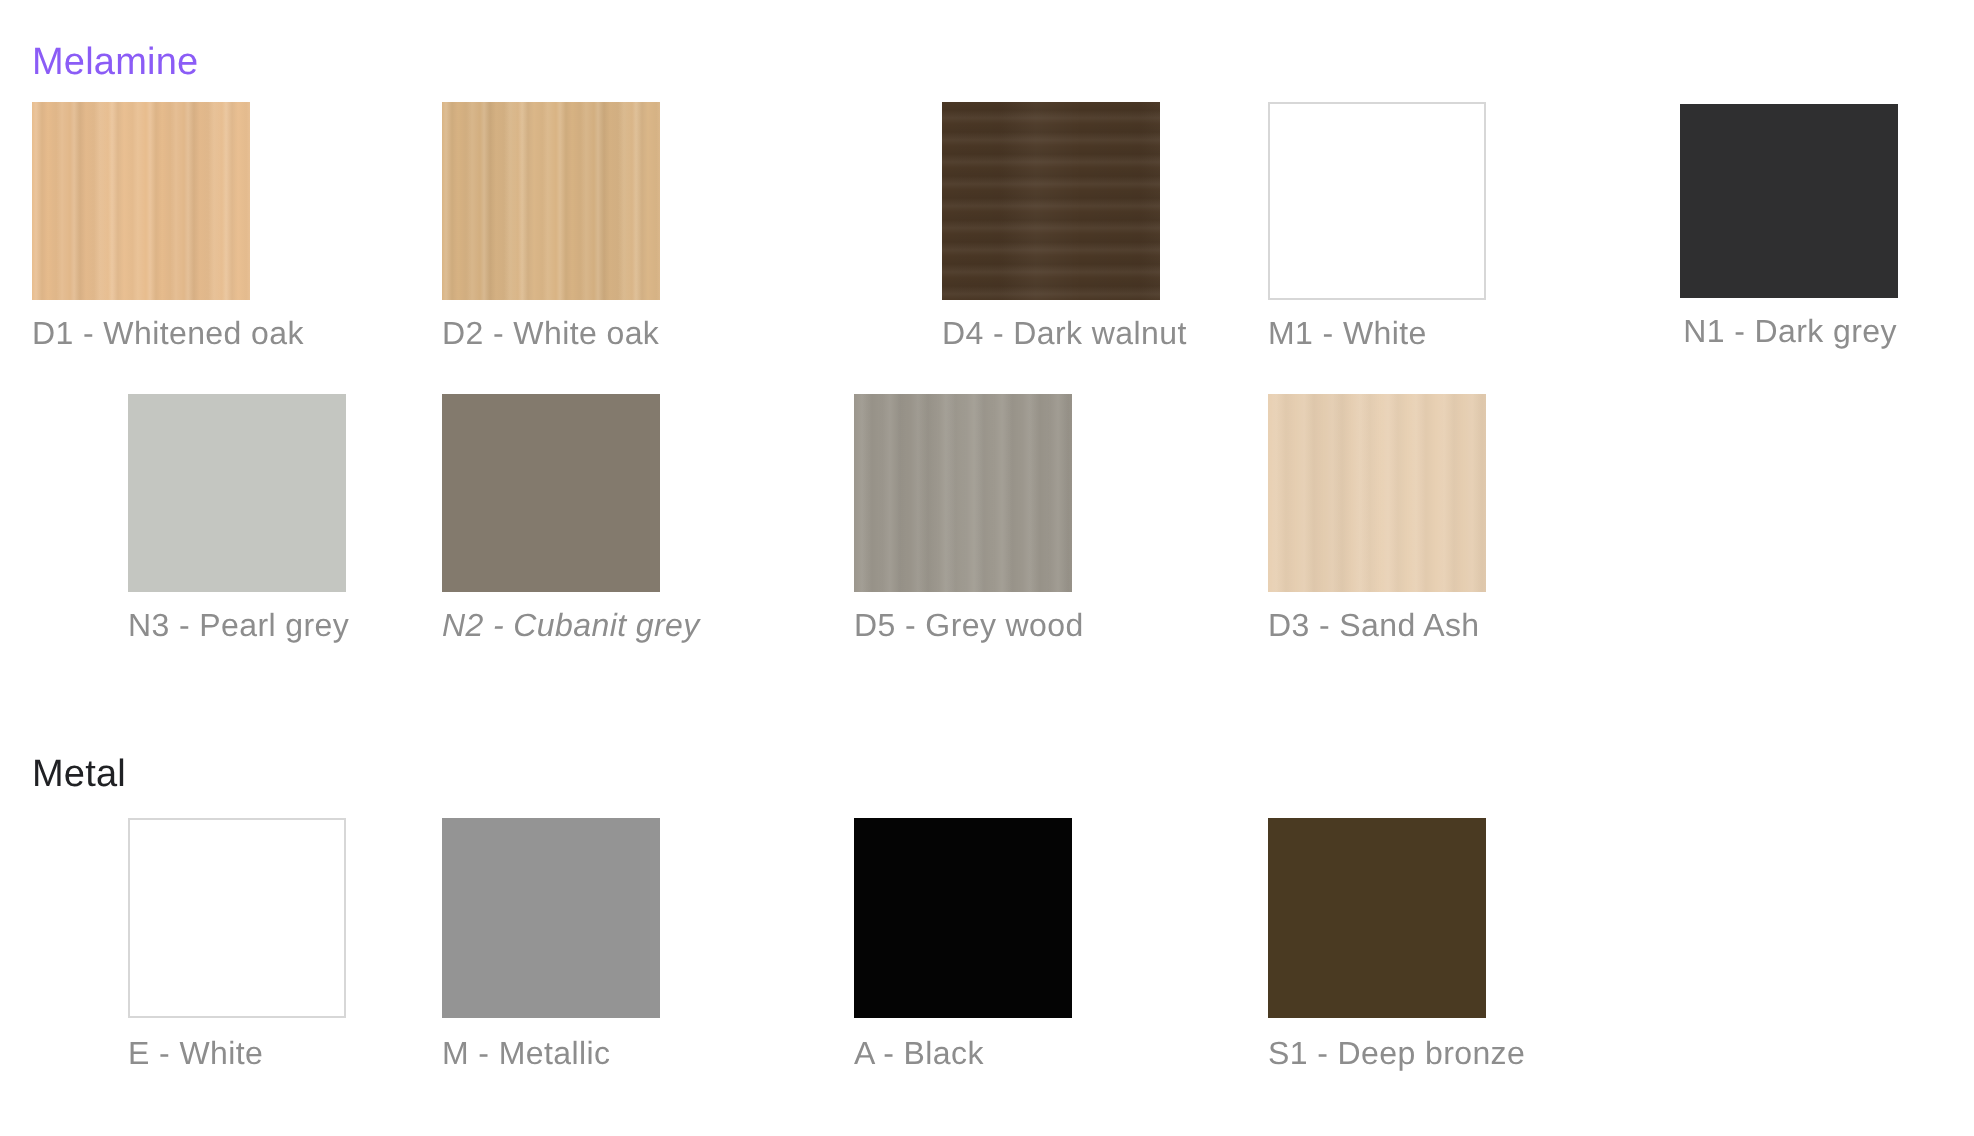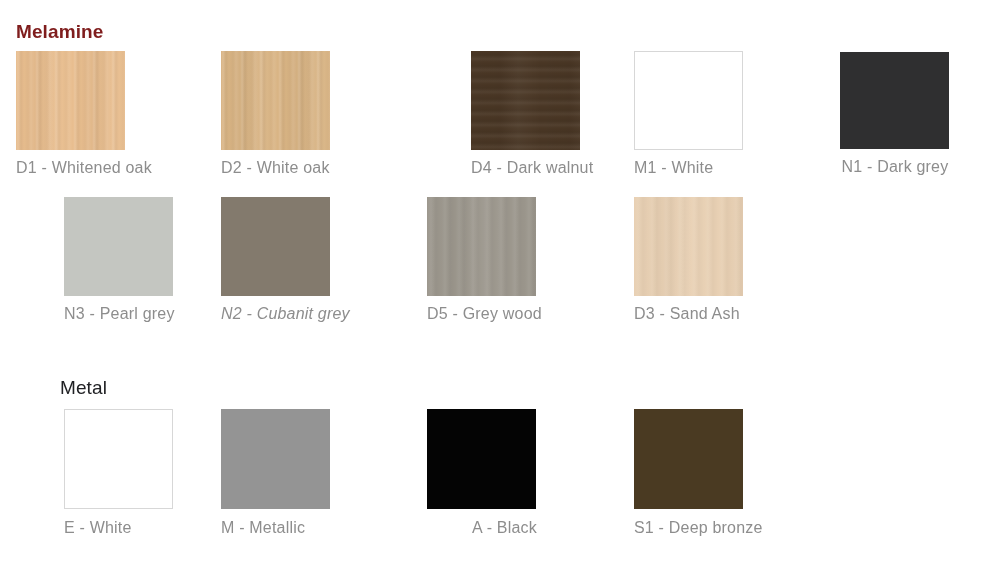"Melamine" h2.section-title { color: #7f1d1d -> #8b5cf6; font-weight: bold -> none }
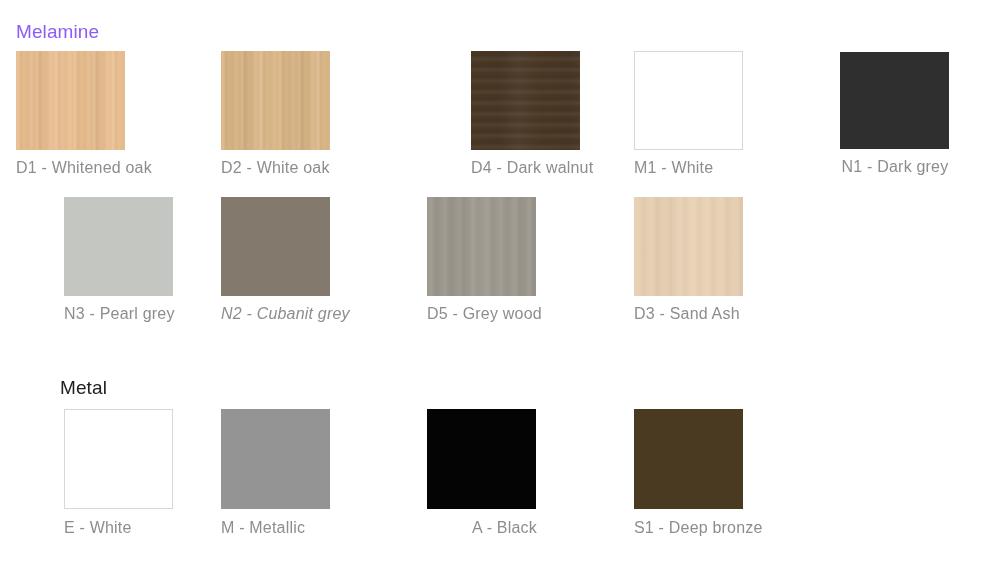"Metal" #metal-title { margin-left: 44px -> none }
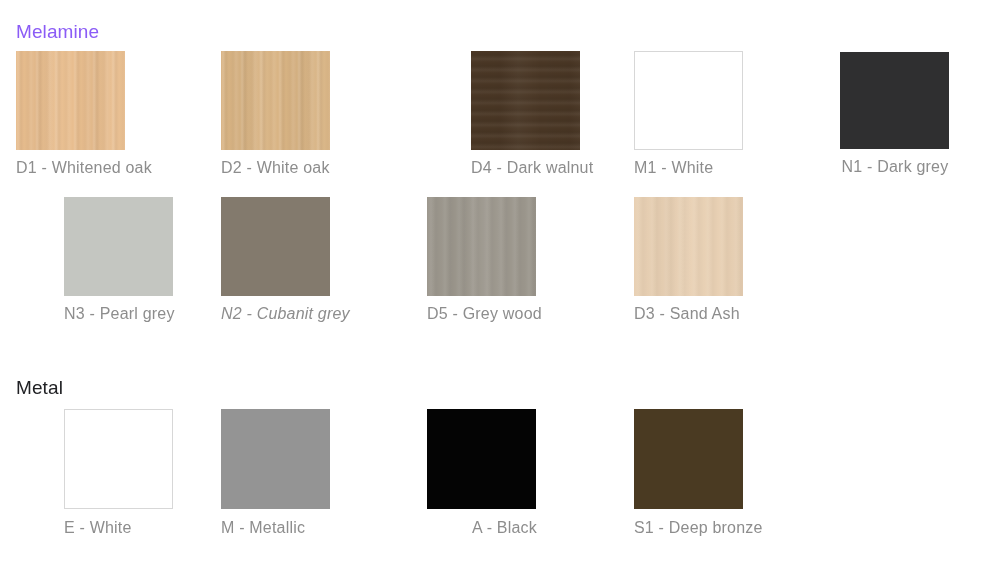"A - Black" div.swatch-cell { text-align: right -> none }
